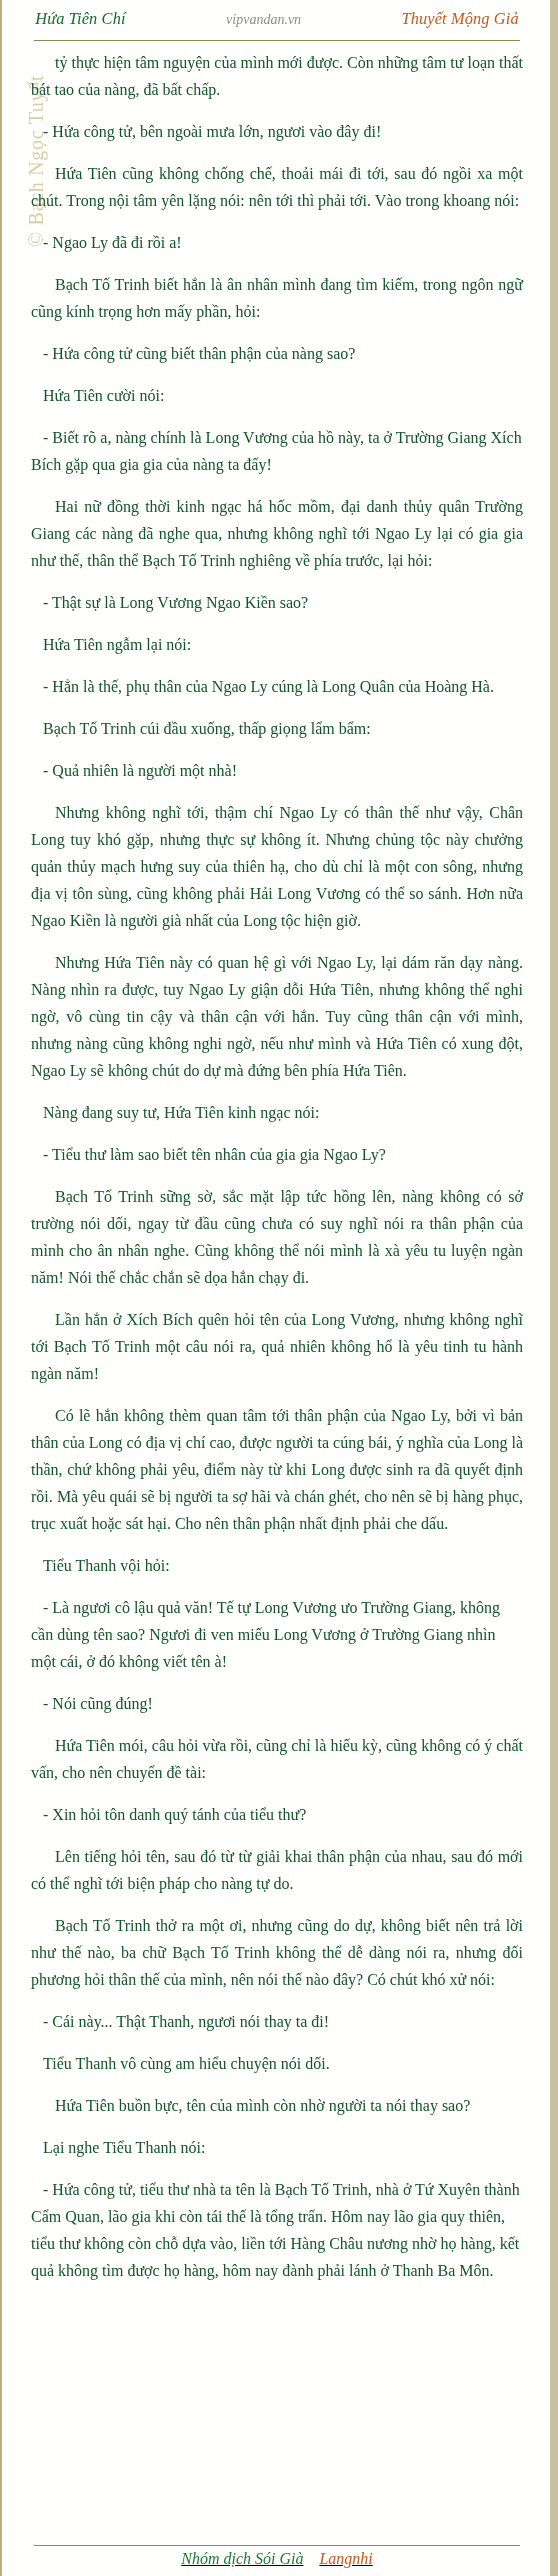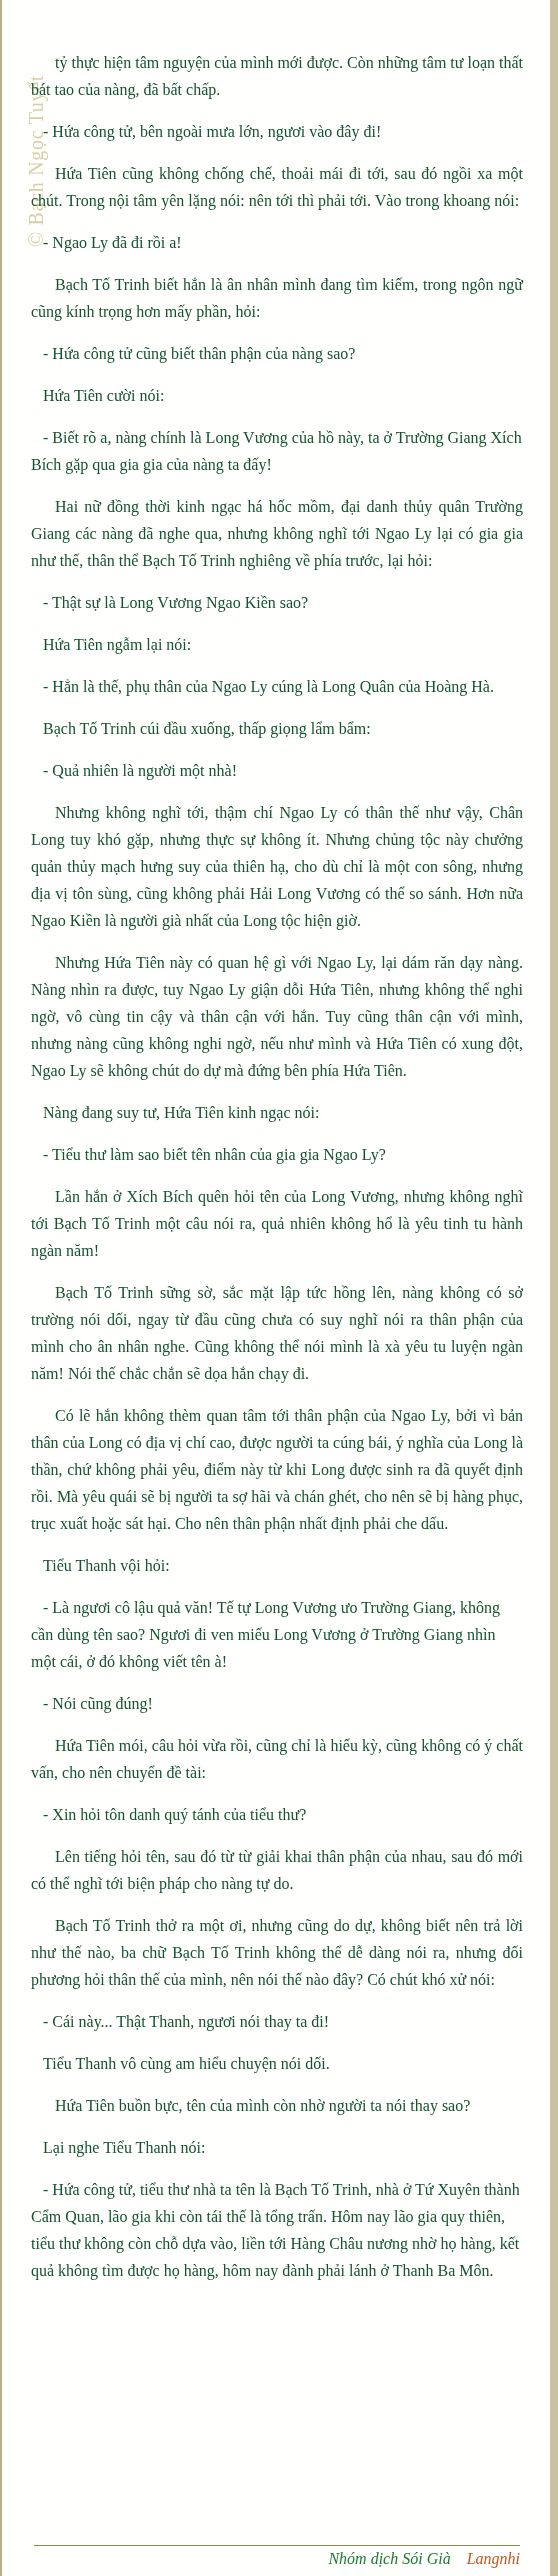"Hứa Tiên Chí" div { html: none -> <div> <div> <span>Hứa Tiên Chí</span> <span>vipvandan.vn</span> <span>Thuyết Mộng Giả</span> </div> </div> }
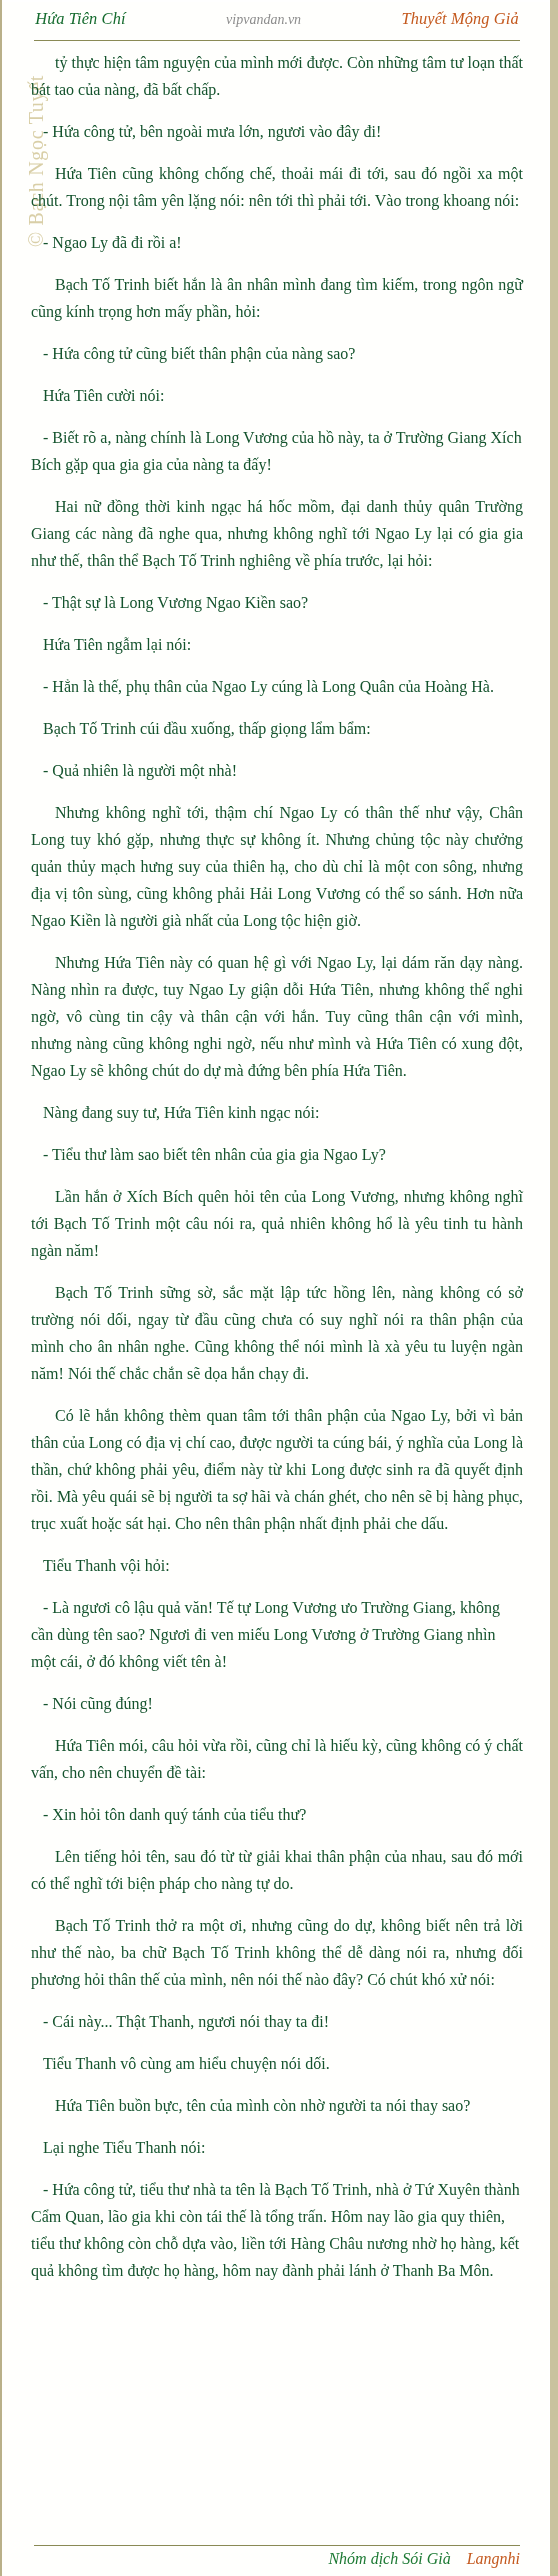"Lần hắn ở Xích Bích" p { order: before "Bạch Tố Trinh sững sờ," -> after "Bạch Tố Trinh sững sờ," }
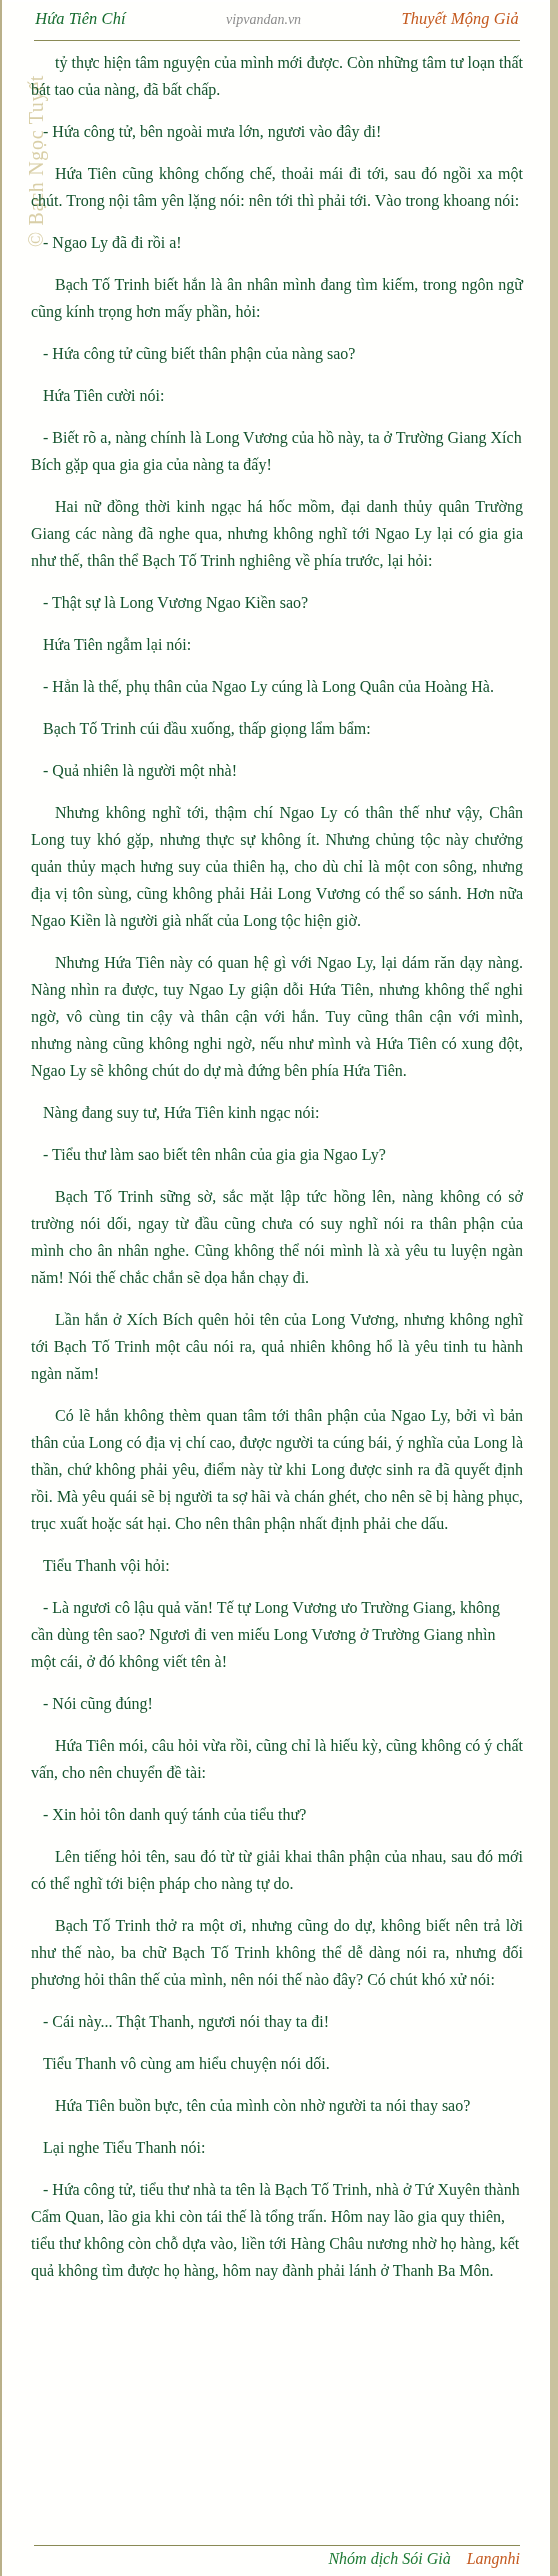"Nhóm dịch Sói Già" #footer .frow { justify-content: flex-end -> center; text-decoration: none -> underline }
